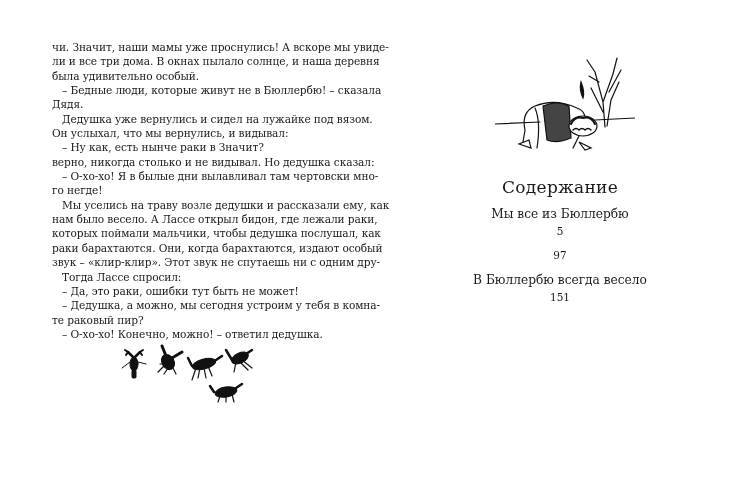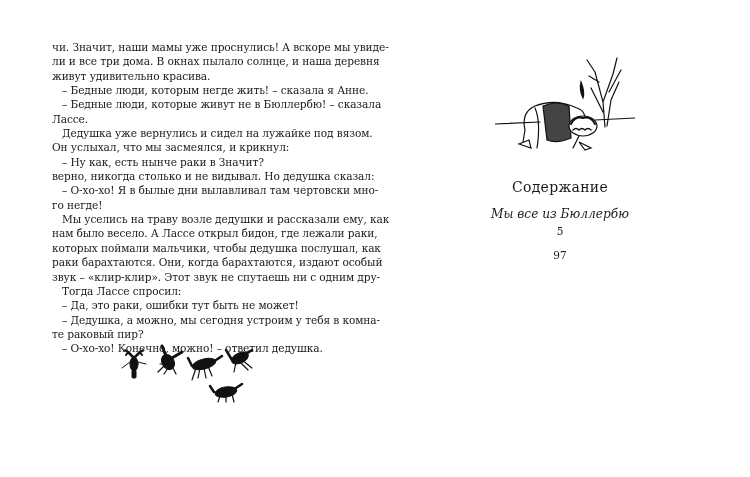"живут удивительно красива." span.line { text: живут удивительно красива -> была удивительно особый }
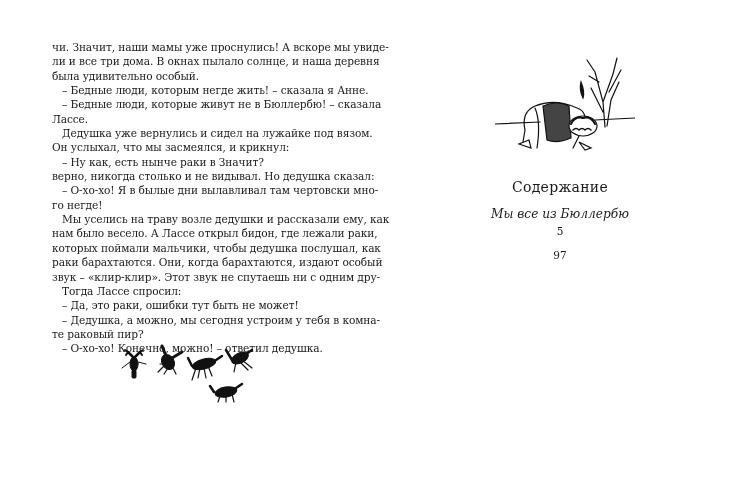"– Бедные люди, которым негде" span.line { html: <span>– Бедные люди, которым негде жить! – сказала я Анне.</span> -> none }
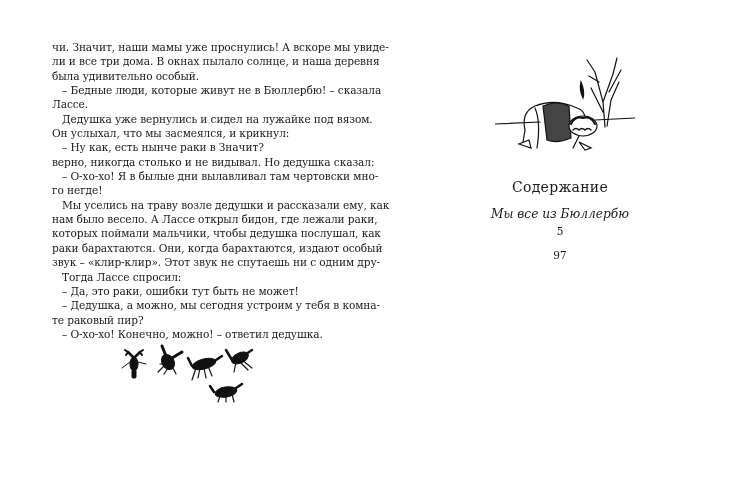"Лассе." span.line { text: Лассе -> Дядя }
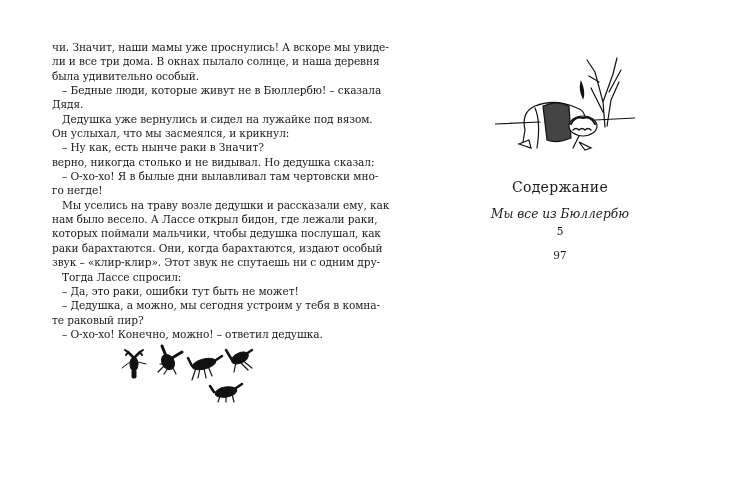"Он услыхал, что мы засмеялся," span.line { text: засмеялся, и крикнул -> вернулись, и видывал }
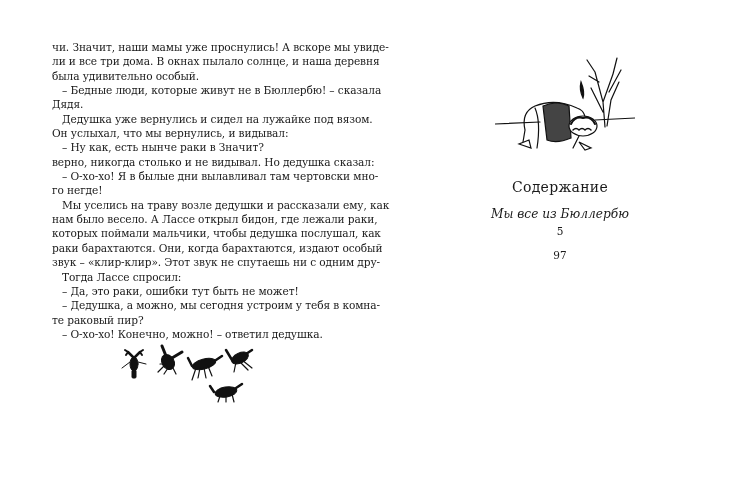"Содержание" .toc-title { font-size: 14px -> 17px }
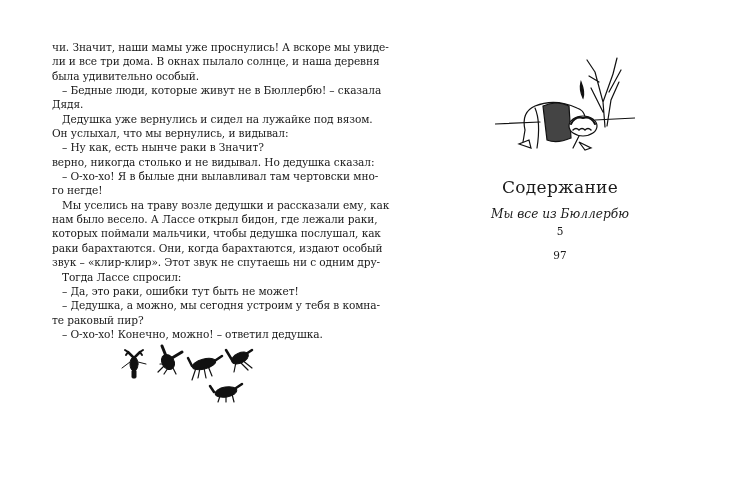"Мы все из Бюллербю" .toc-entry-title { font-style: italic -> none }
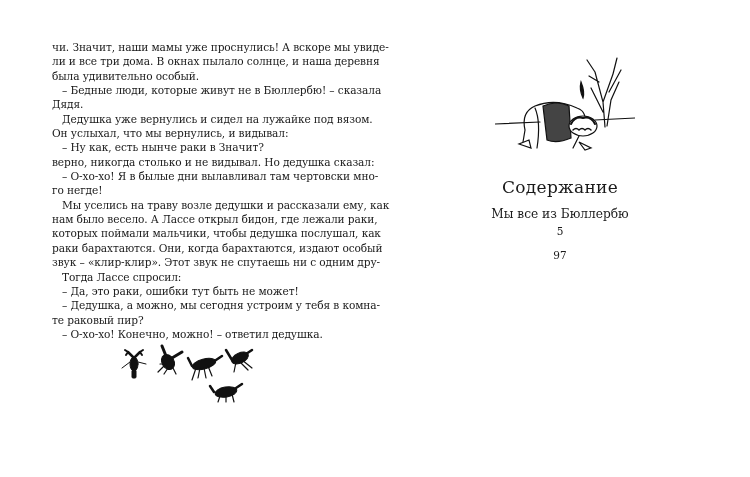"В Бюллербю всегда весело" div.toc-entry { html: none -> <div> <div>В Бюллербю всегда весело</div> <div>151</div> </div> }
